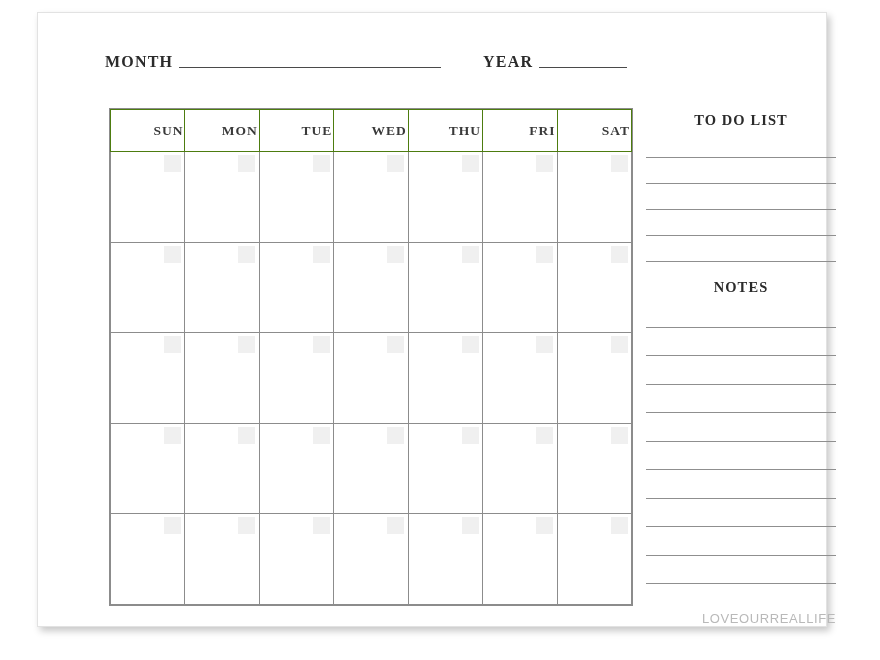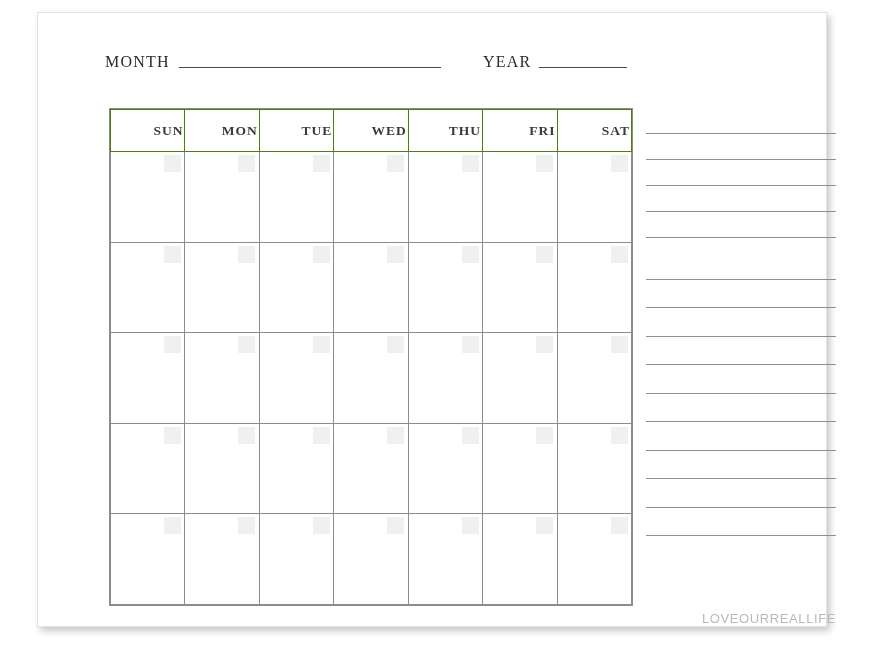"MONTH" .hdr-label { font-weight: normal -> bold }
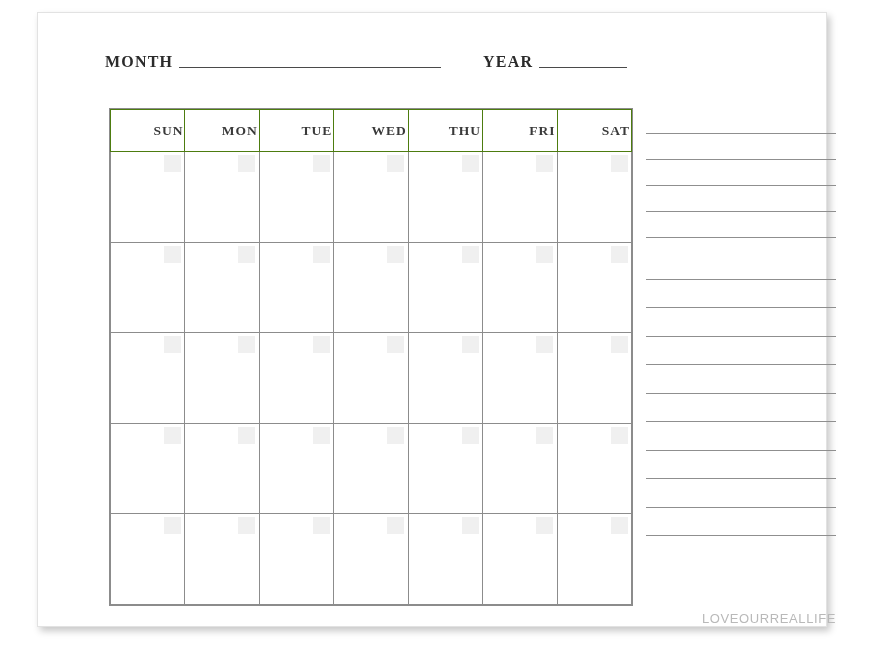"TO DO LIST" div.side-title { html: none -> <div>TO DO LIST</div> }
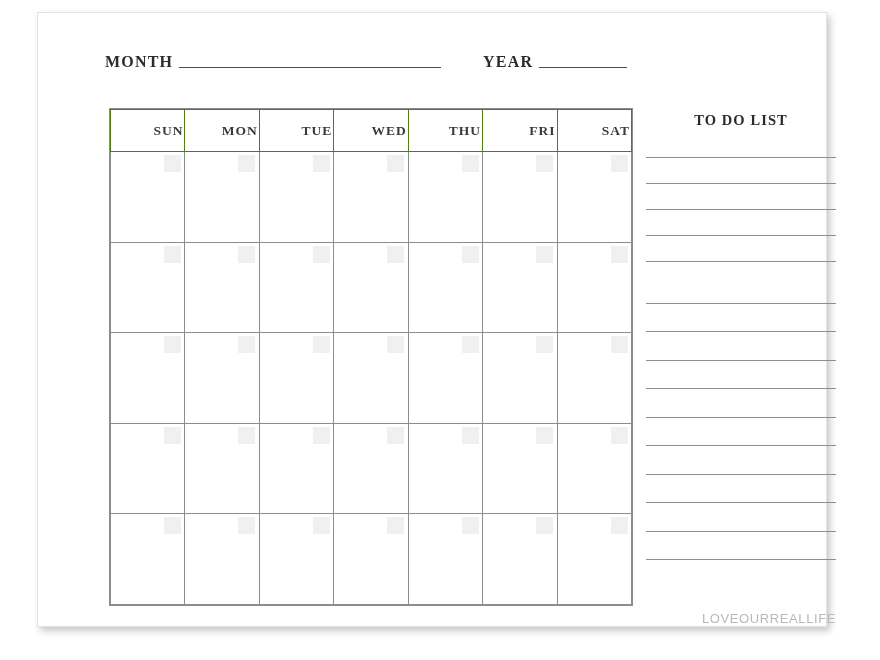"NOTES" div.side-title { html: none -> <div>NOTES</div> }
